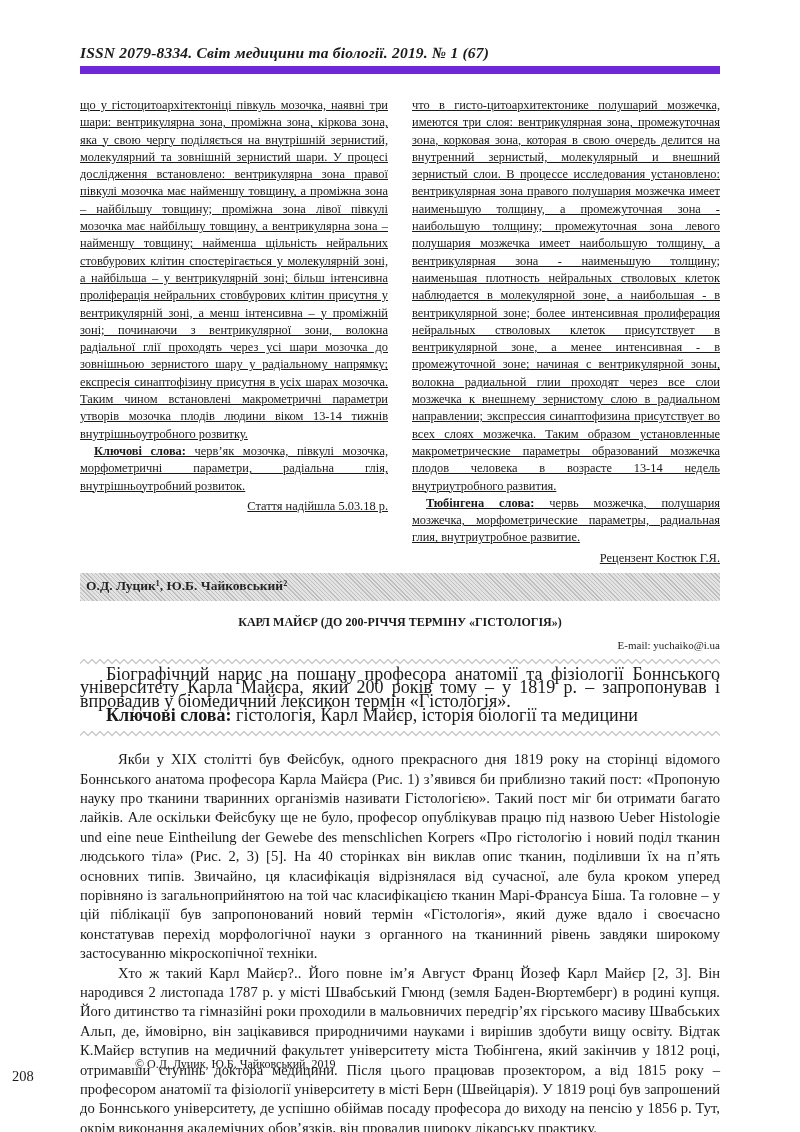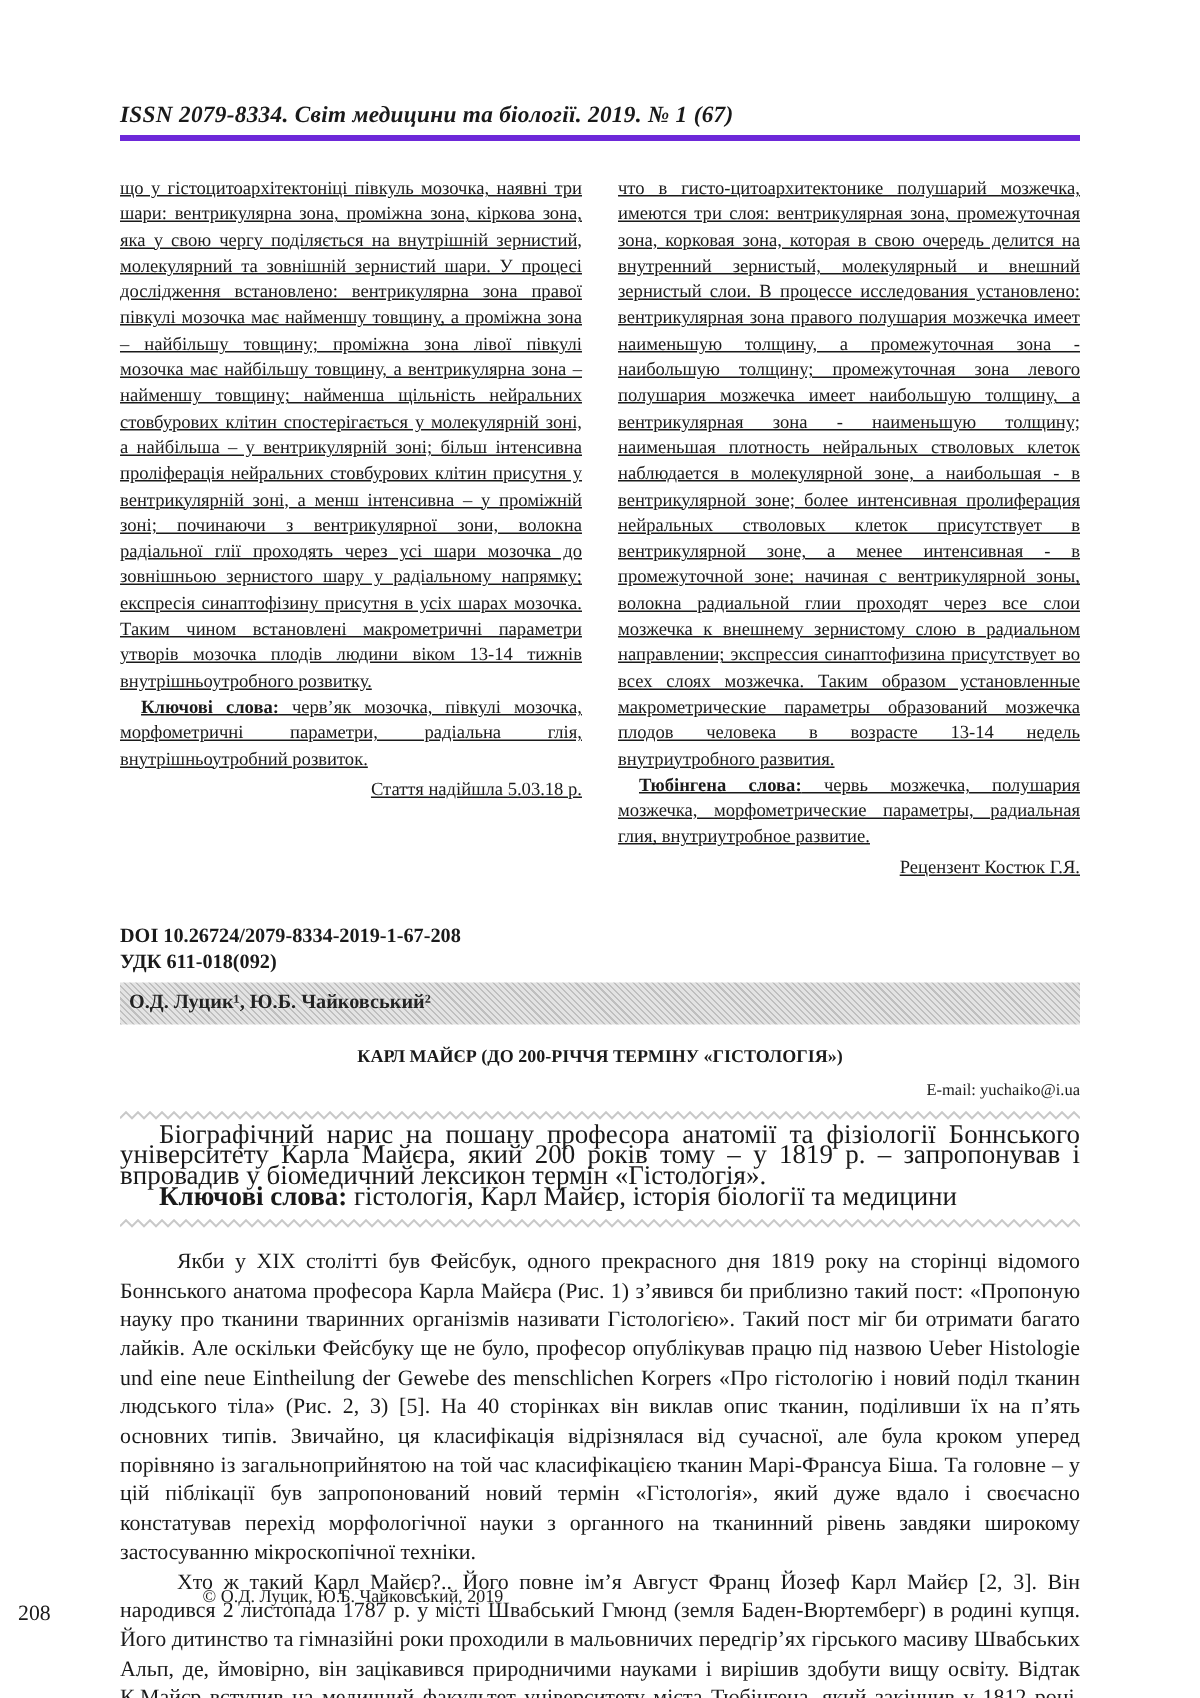"ISSN 2079-8334. Світ медицини та" .journal-header { border-bottom: 4px solid #6d28d9 -> 8px solid #6d28d9; margin-top: 24px -> none }
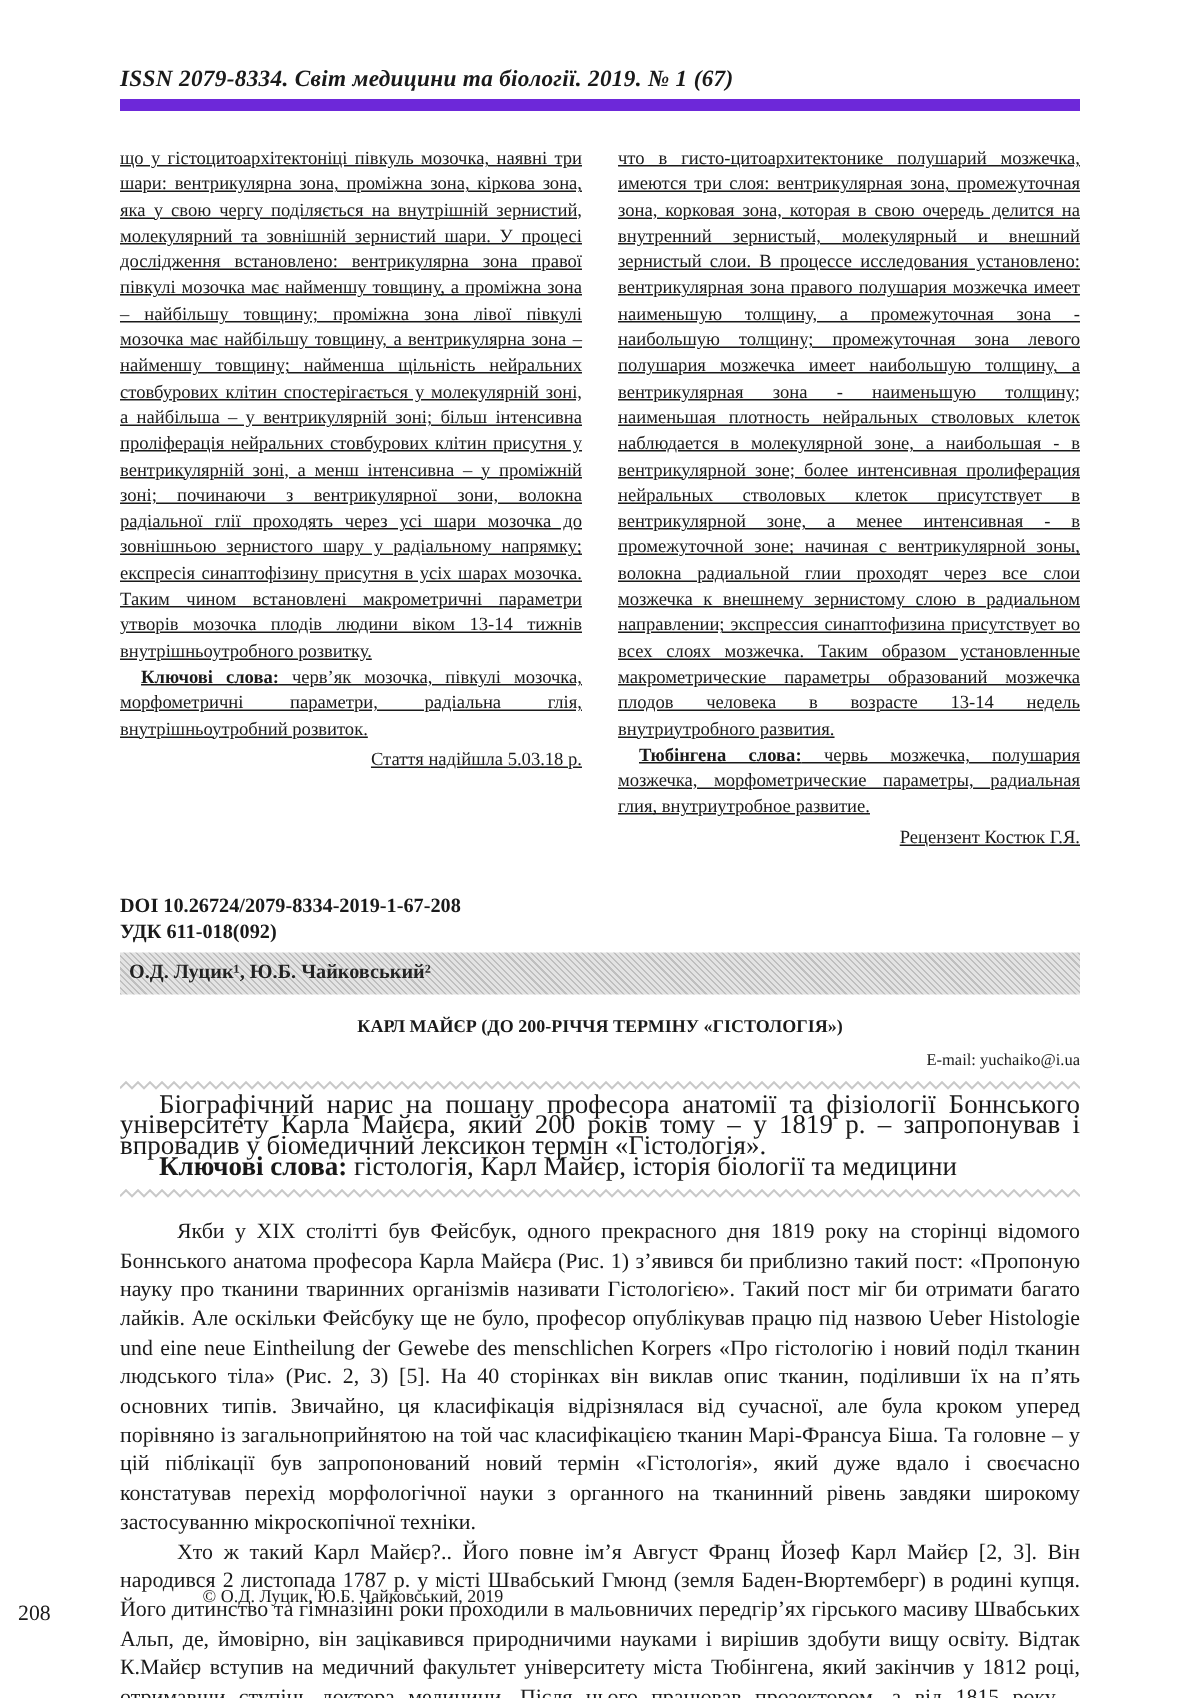"DOI 10.26724/2079-8334-2019-1-67-208" div.doi-block { html: <div> <div>DOI 10.26724/2079-8334-2019-1-67-208</div> <div>УДК 611-018(092)</div> </div> -> none }
